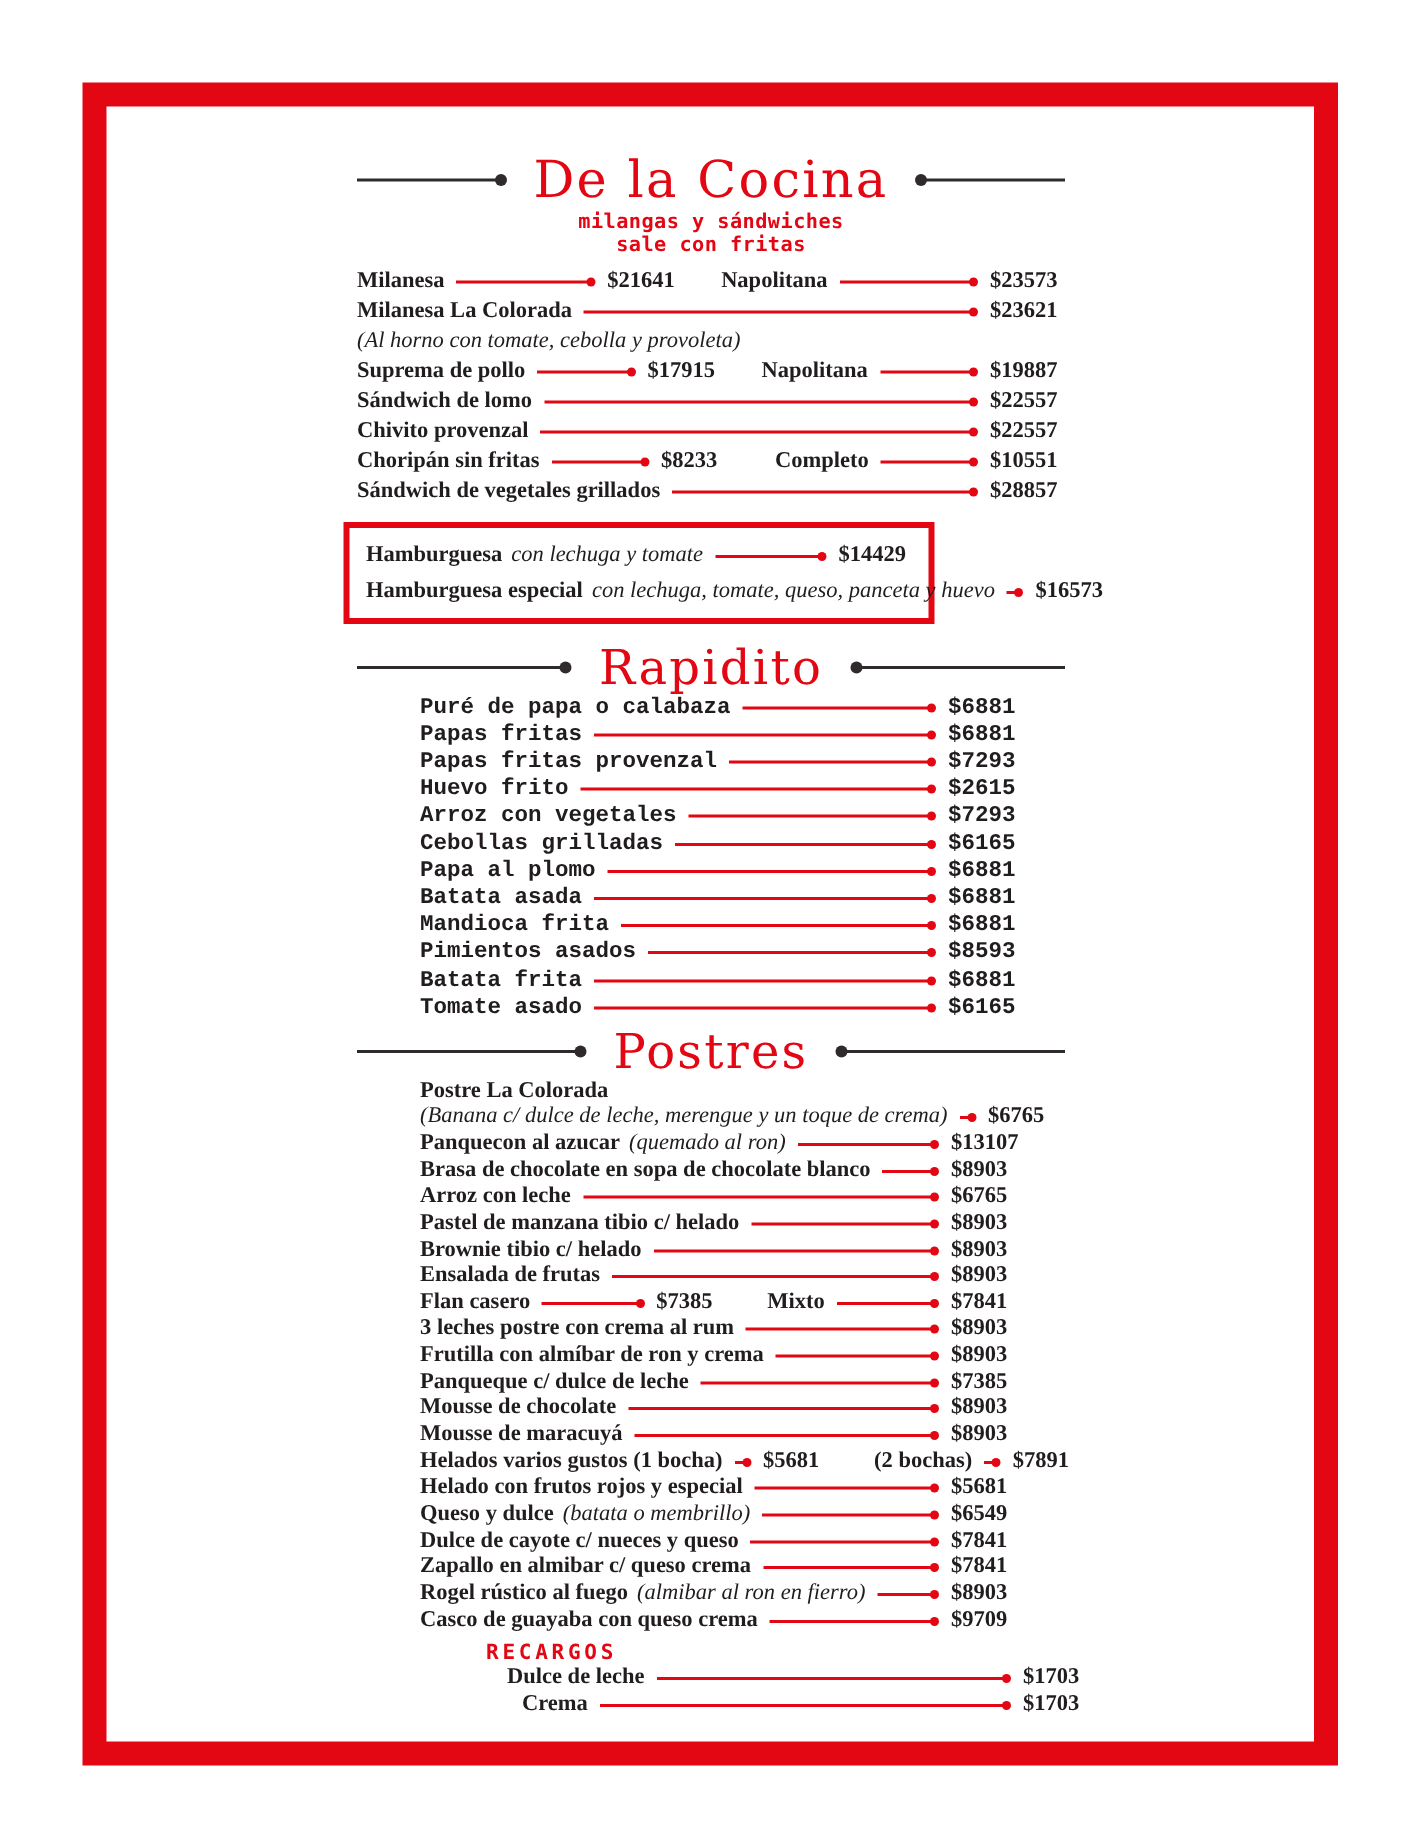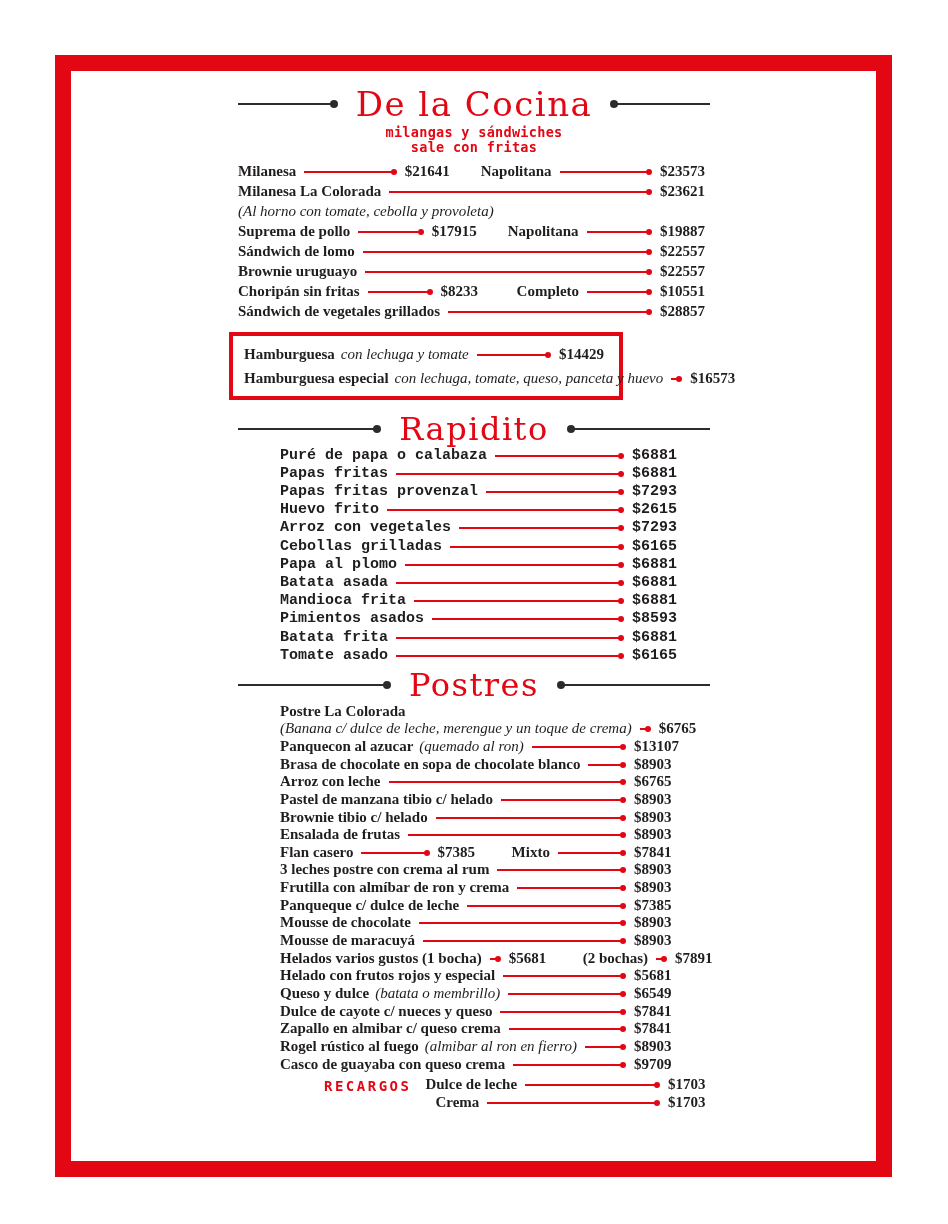"De la Cocina" .content { top: 0 -> 16px }
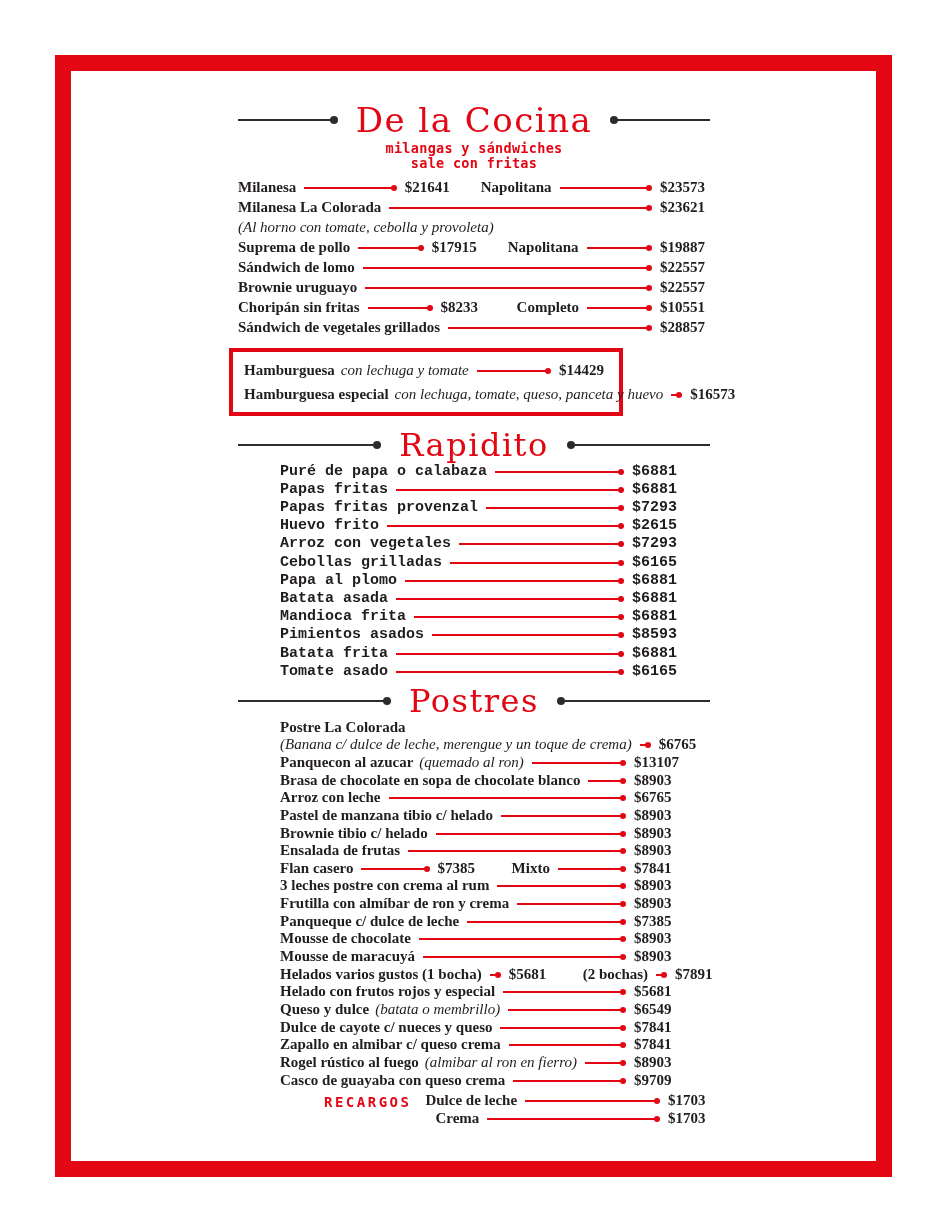"Brownie uruguayo" span.name { text: Brownie uruguayo -> Chivito provenzal }
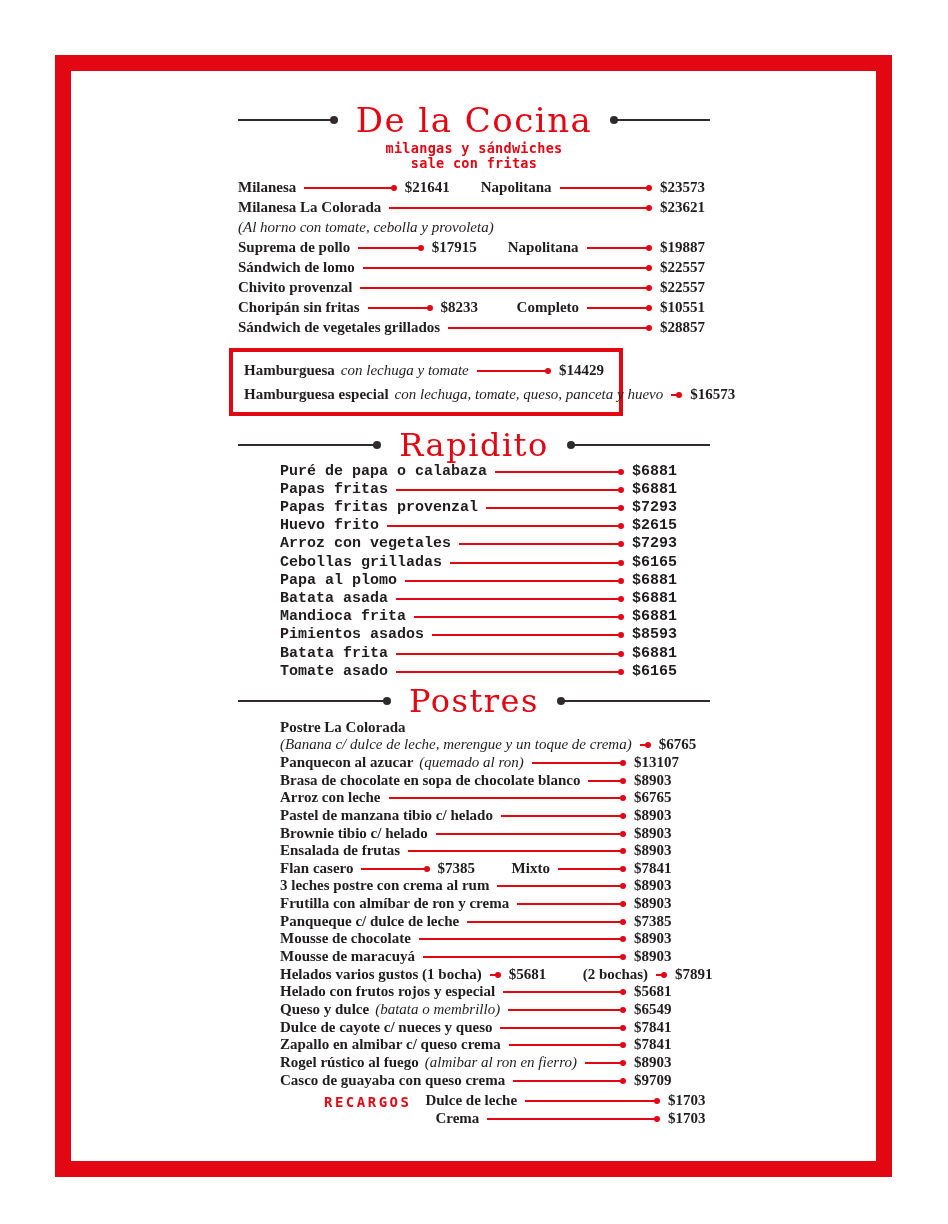"RECARGOS" .recargos { flex-direction: none -> column }
